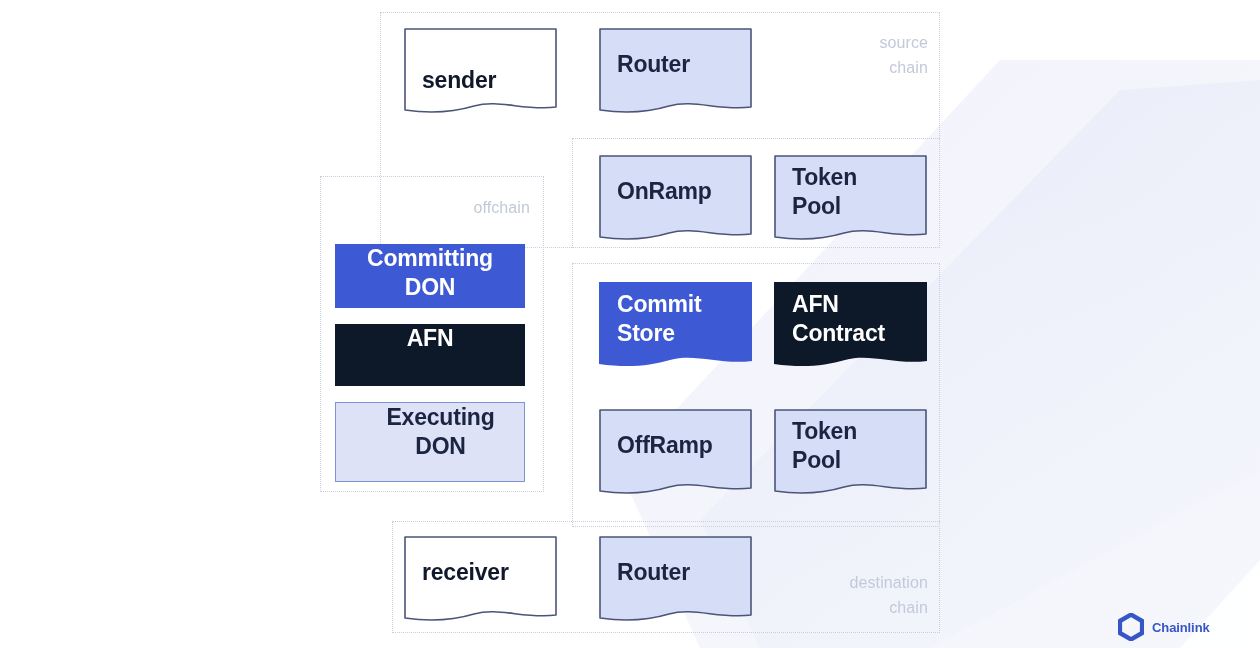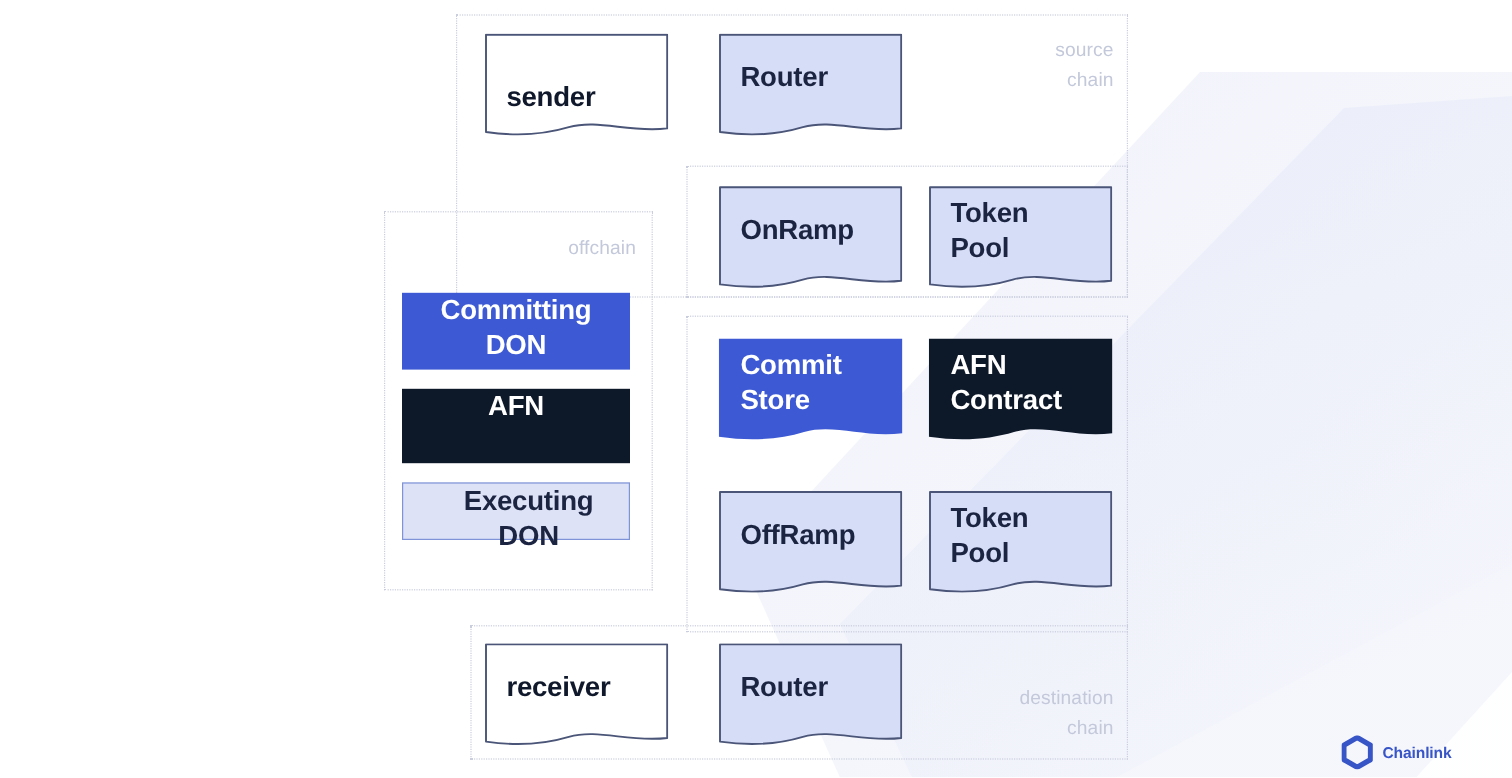"Executing" div.flatnode { height: 48px -> 80px }
